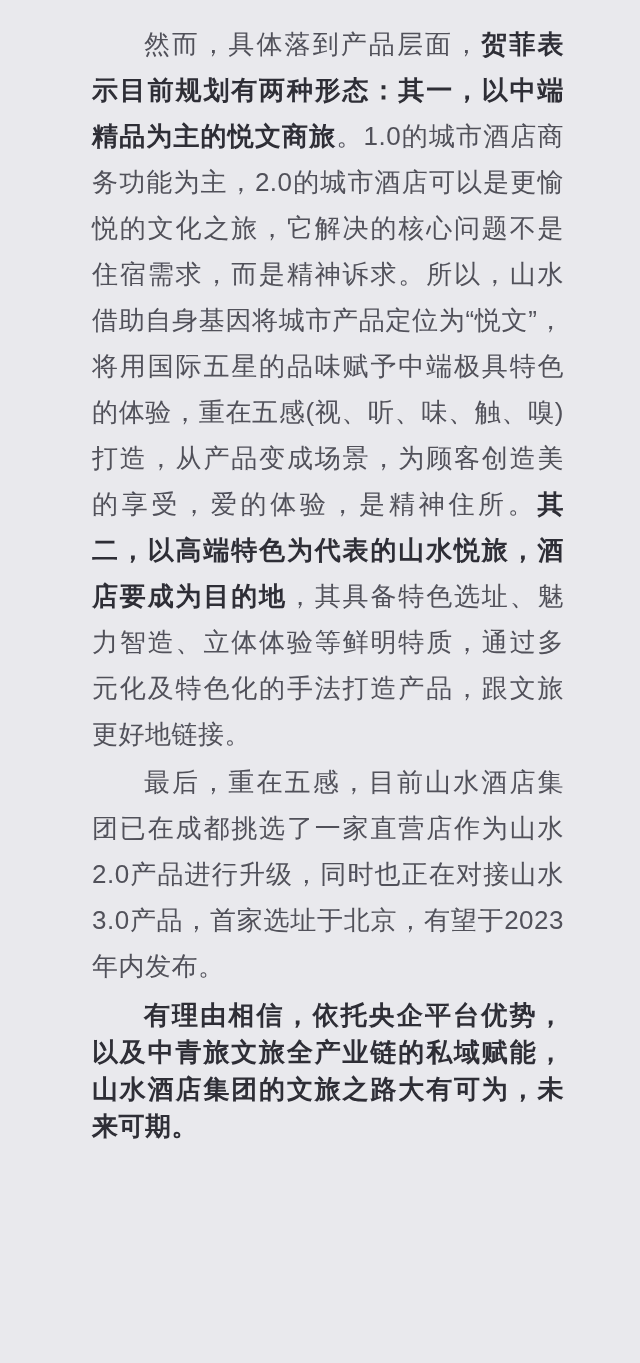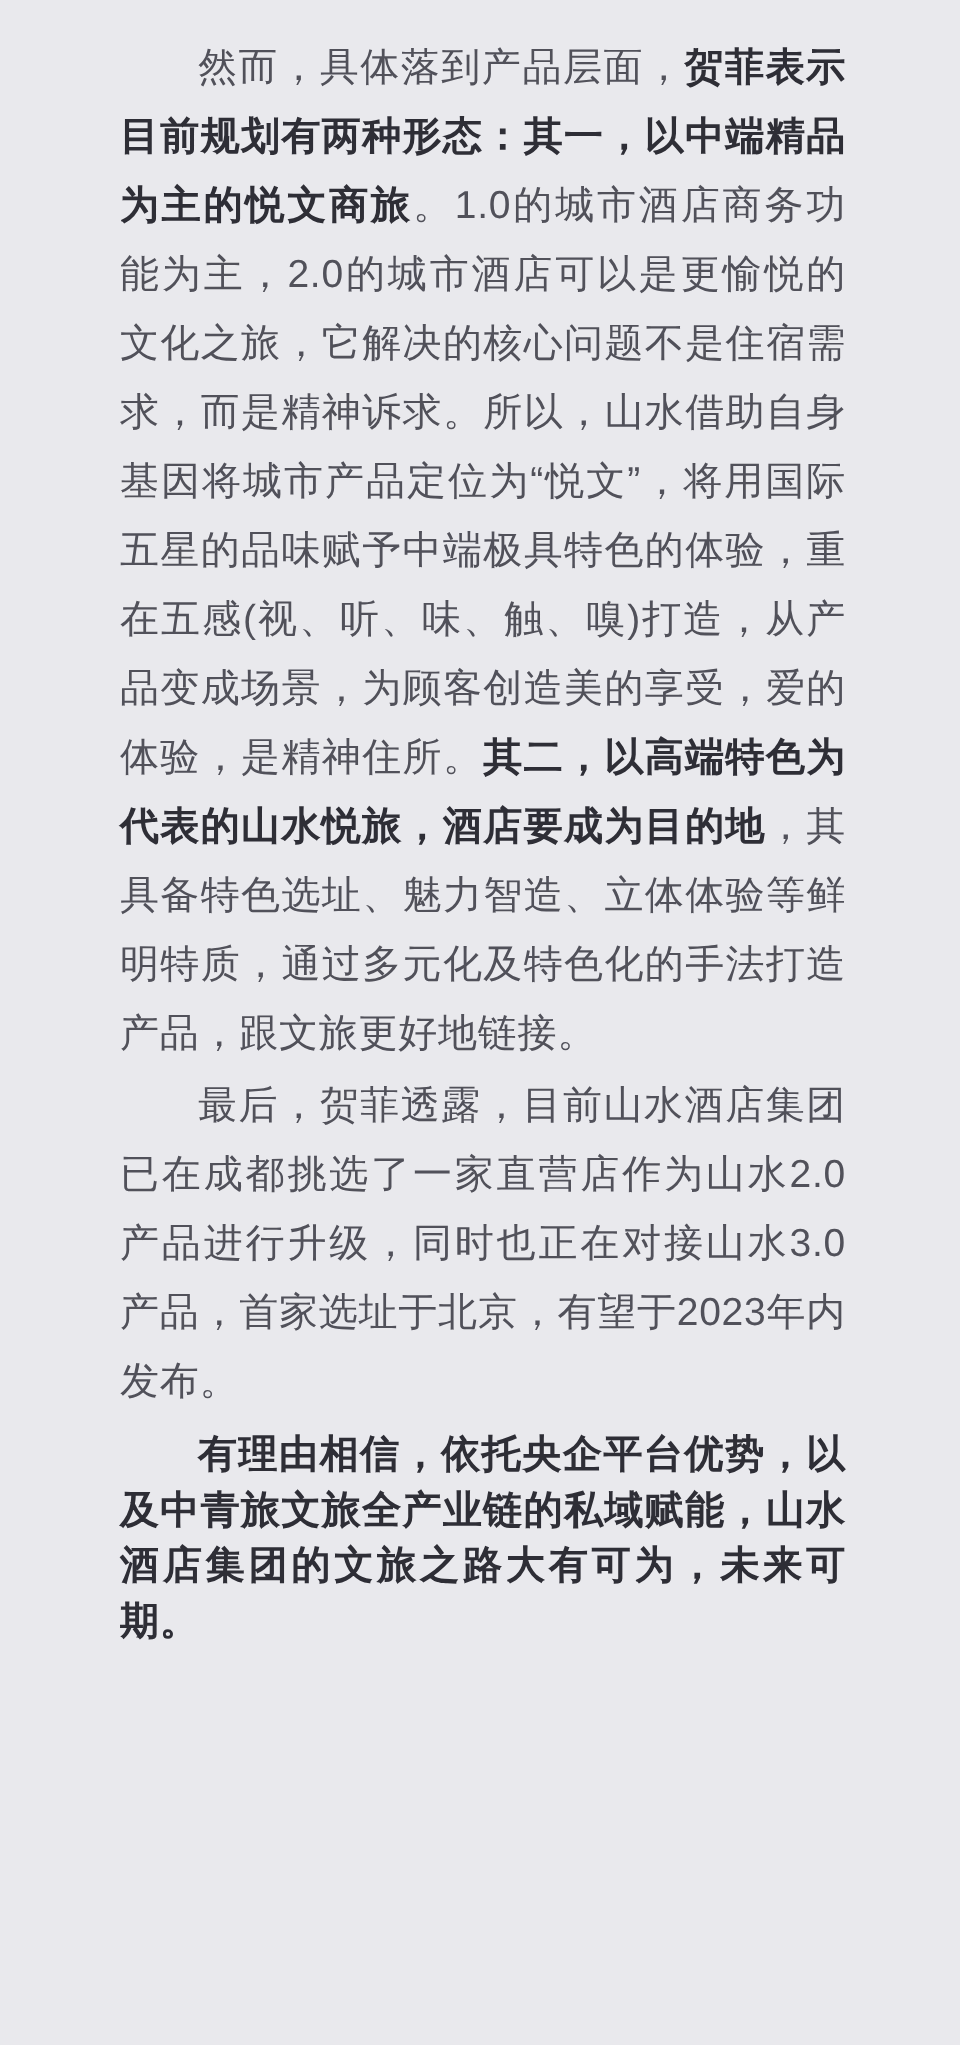"然而，具体落到产品层面，贺菲表示目前规划有两种形态：其一，以中端精品为主的悦文商" .para { margin: 0 0 2px 4px -> 0 0 2px 16px }
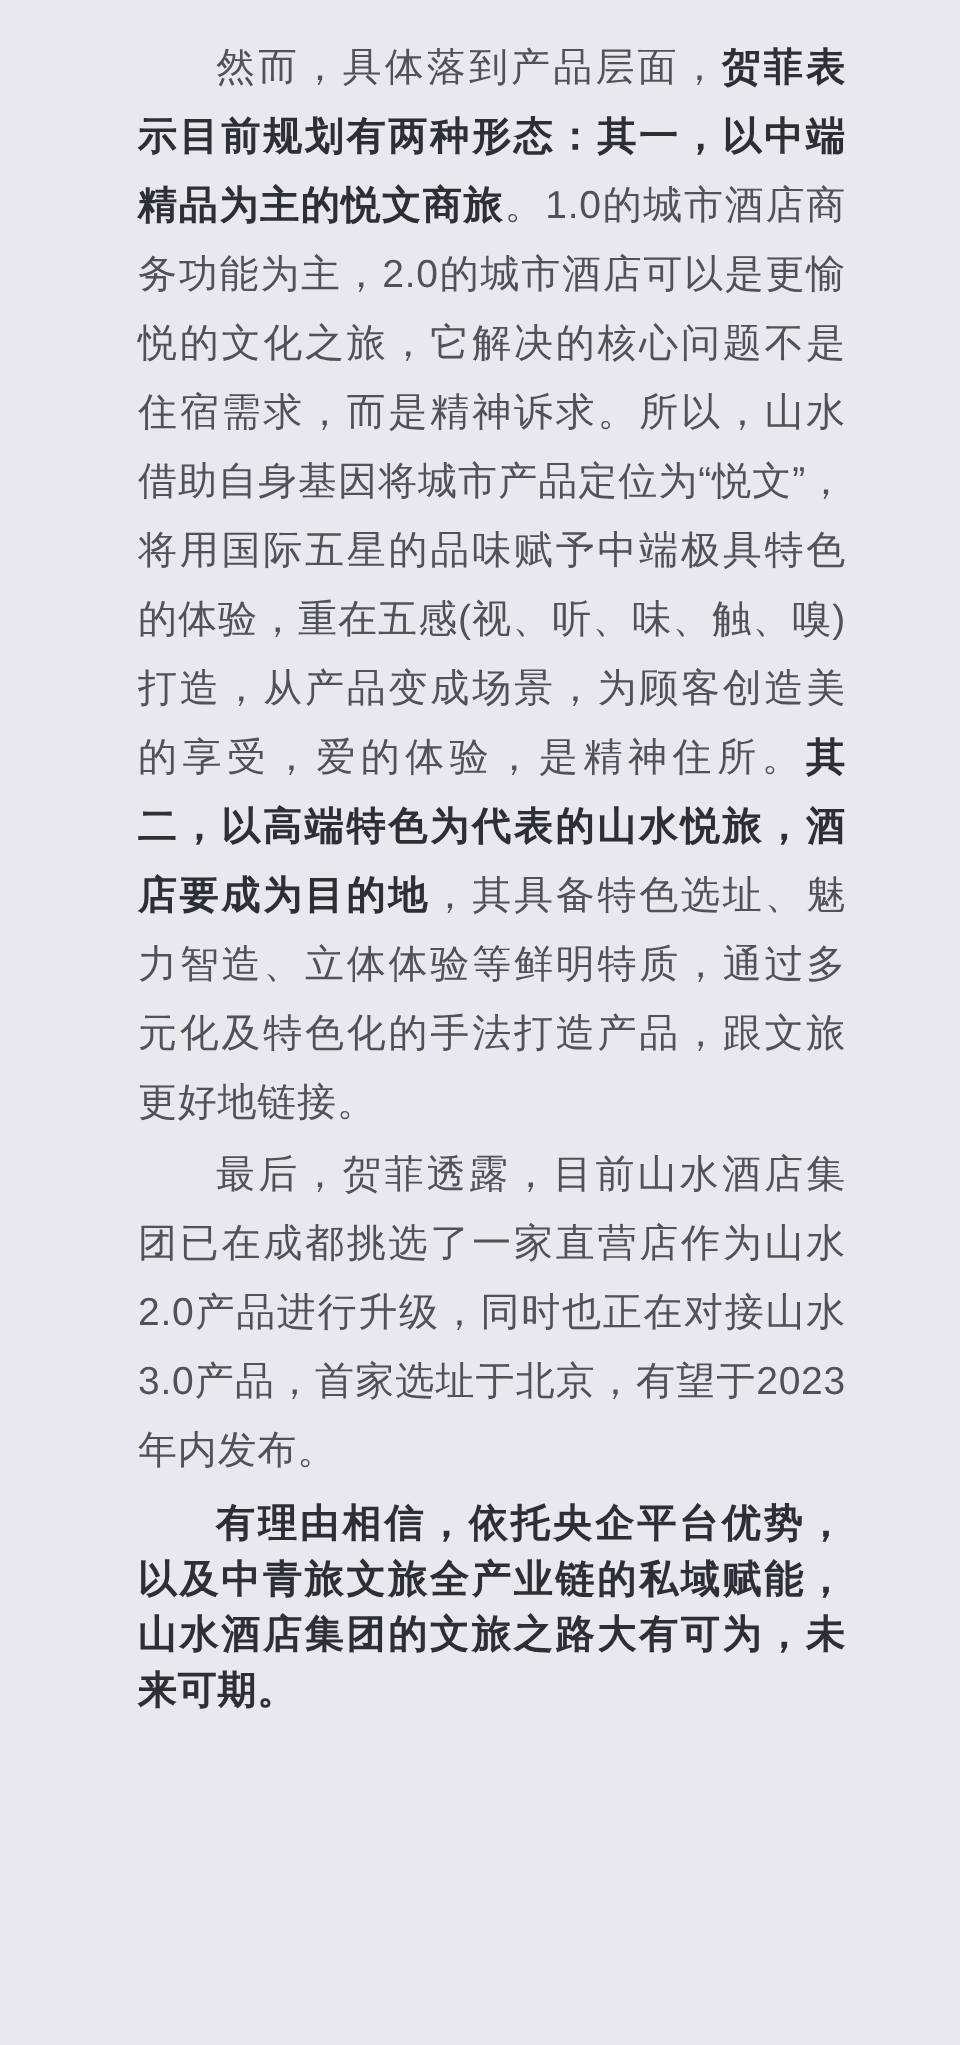"最后，贺菲透露，目前山水酒店集团已在成都挑选了一家直营店作为山水2.0产品进行升" span { text: 贺菲透露 -> 重在五感 }
